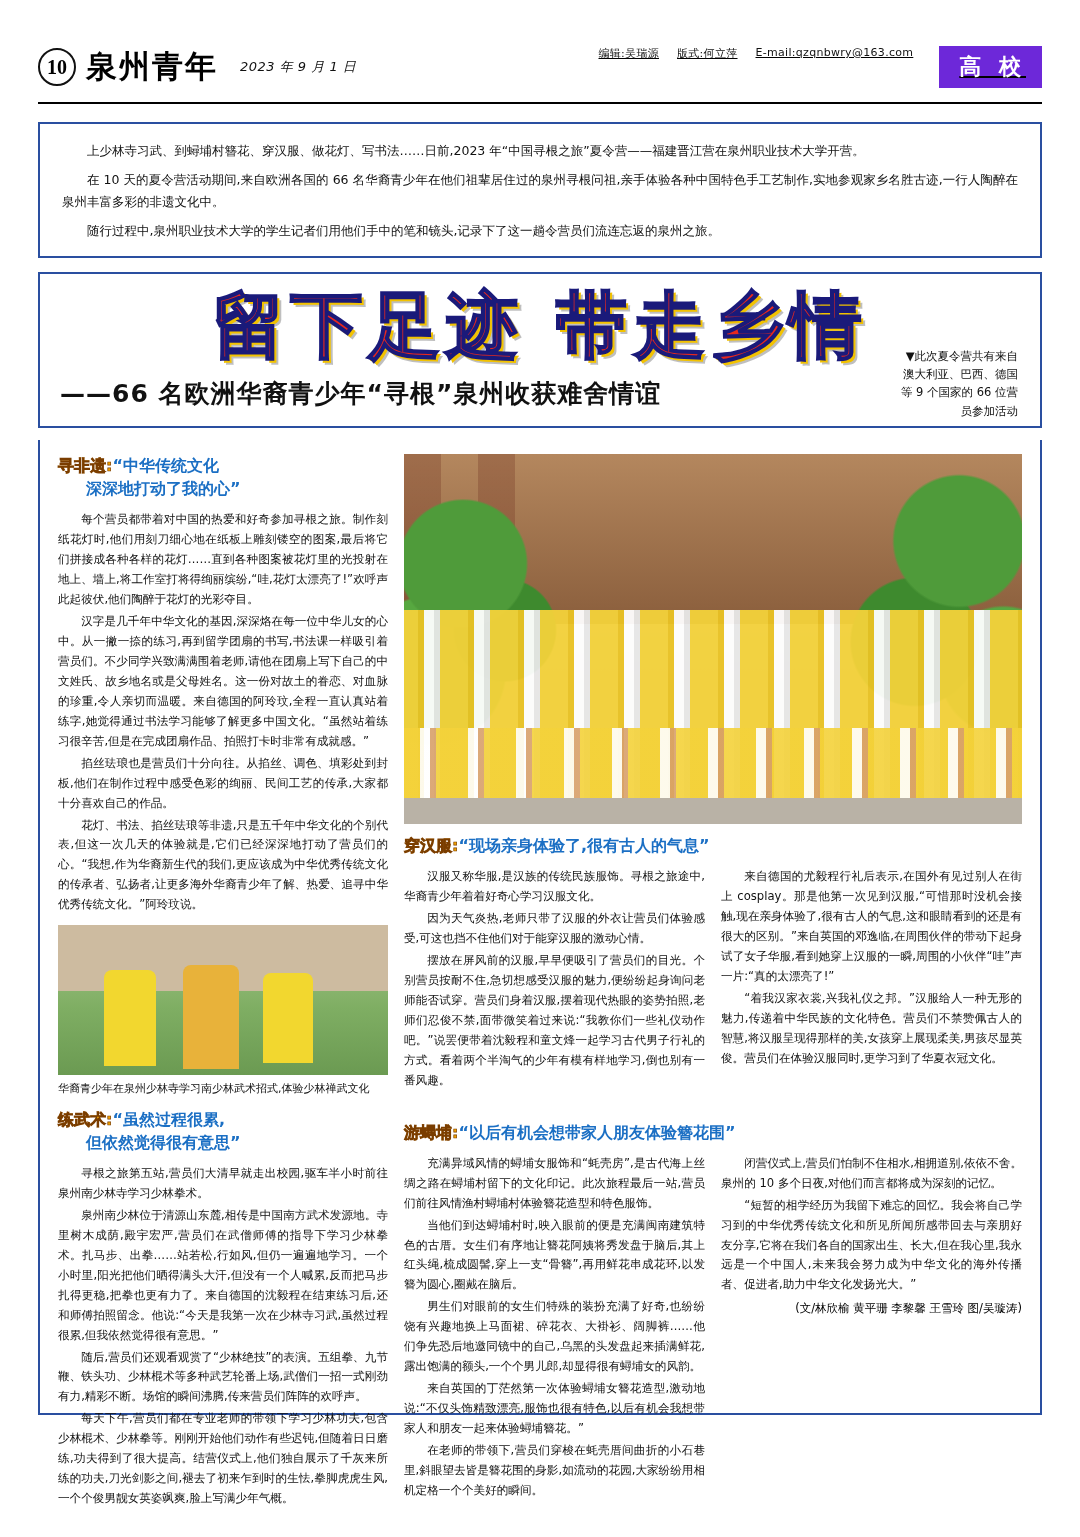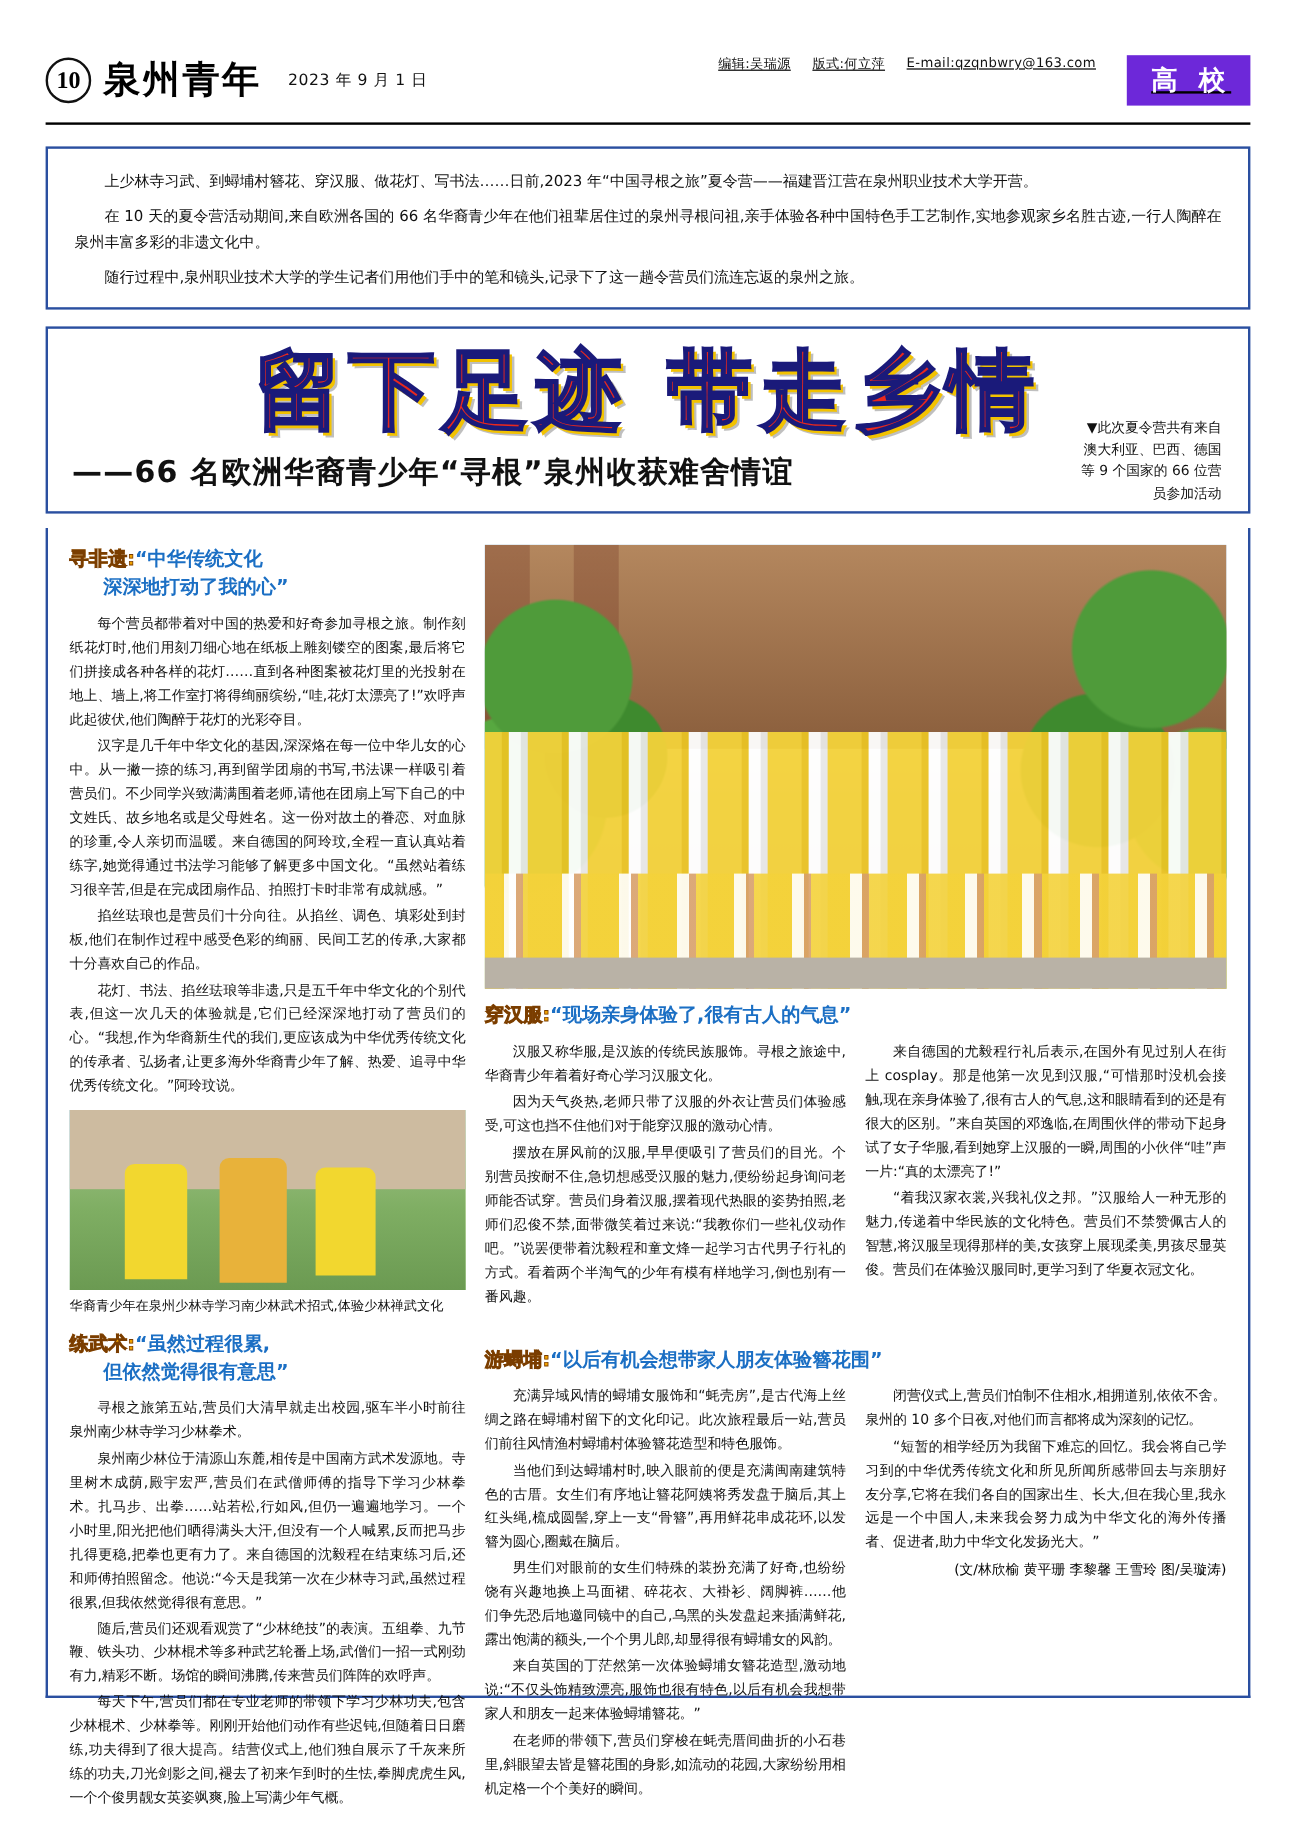"2023 年 9 月 1" .issue-date { font-style: none -> italic }
